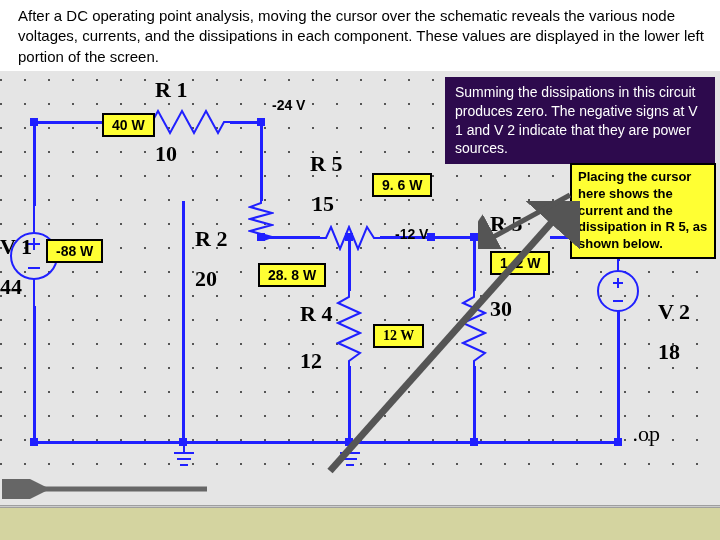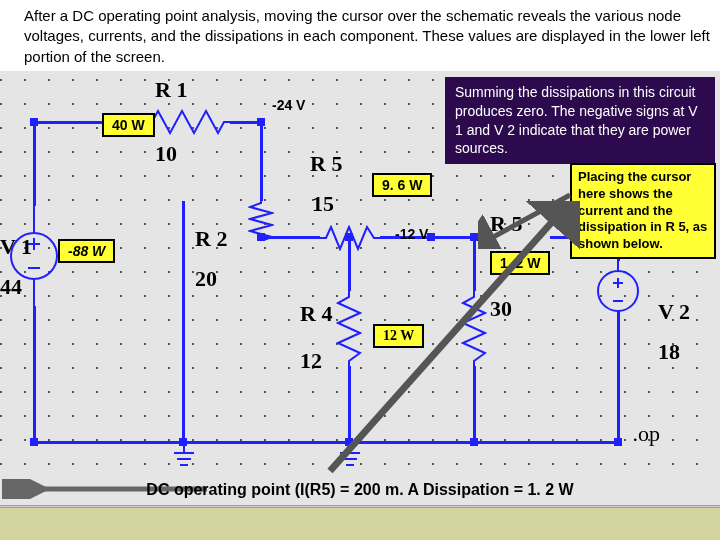"After a DC operating point" .top-text { padding: 6px 10px 4px 24px -> 6px 10px 4px 18px }
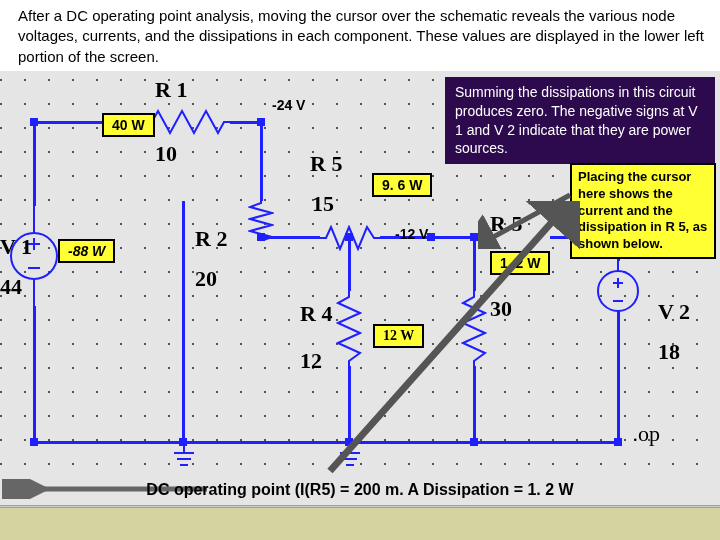"-88 W" div.ylabel { font-style: italic -> none; left: 58px -> 46px }
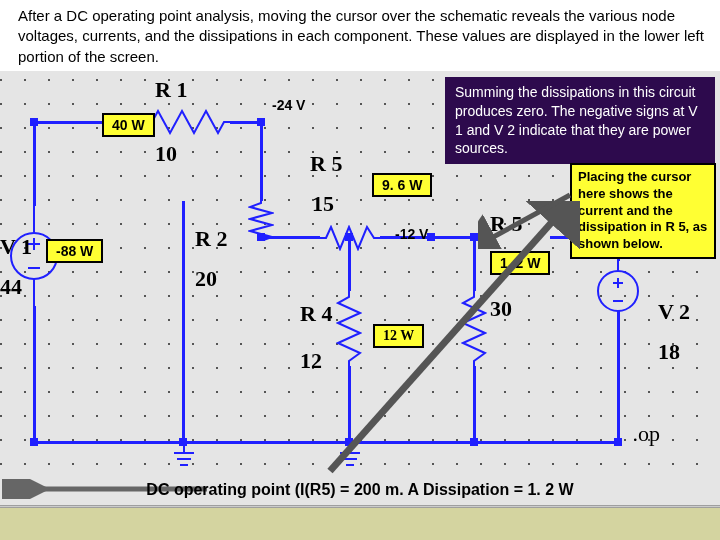"28. 8 W" div.ylabel { html: none -> <div>28. 8 W</div> }
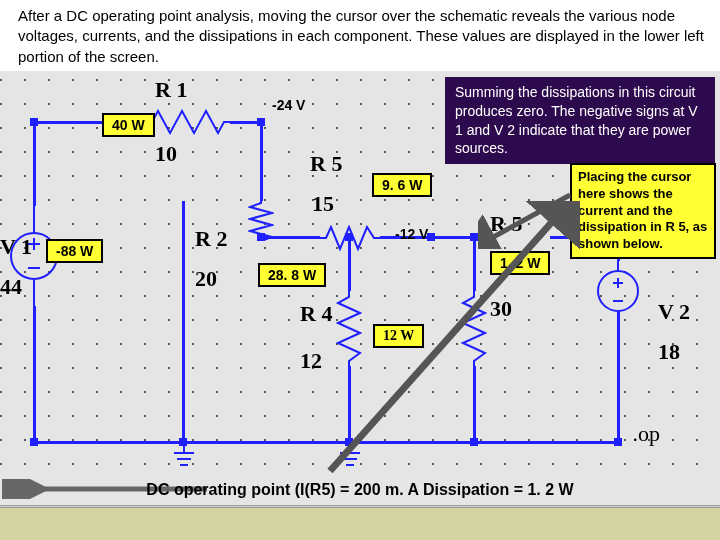"DC operating point (I(R5) =" div.status { html: <div>DC operating point (I(R5) = 200 m. A Dissipation = 1. 2 W</div> -> none }
